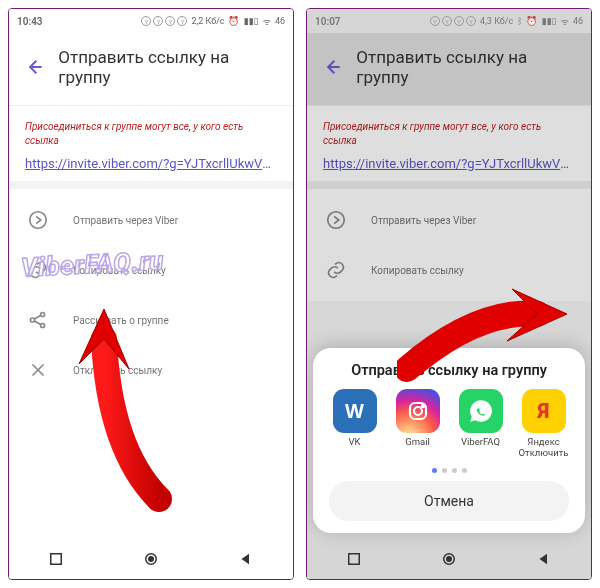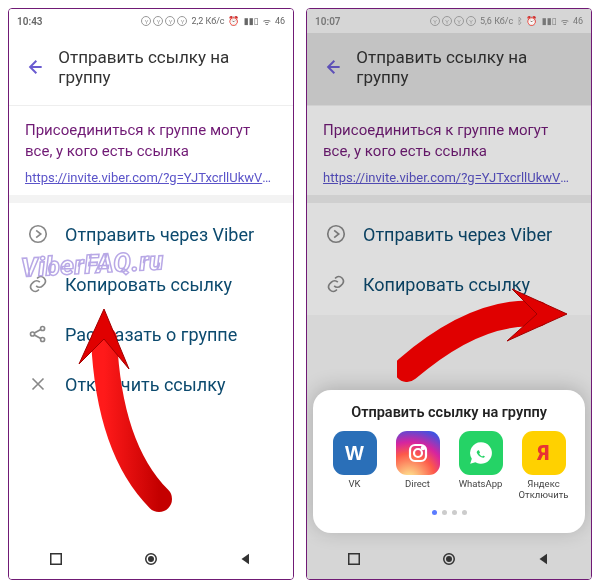"5,6 Кб/с" span { text: 5,6 -> 4,3 }
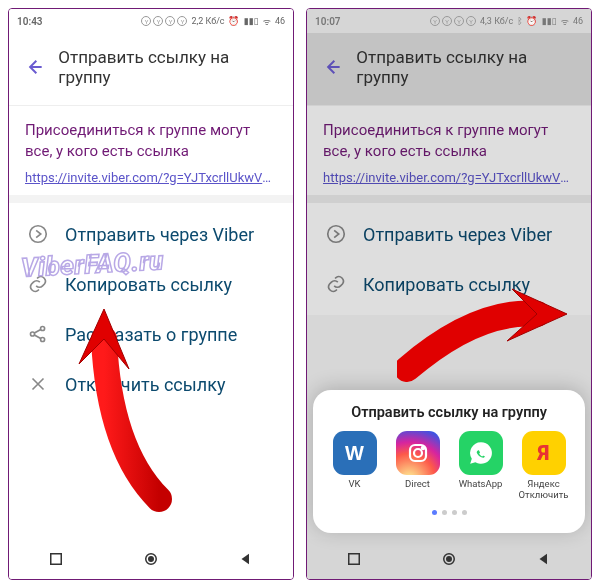"Присоединиться к группе могут все," .section-text { color: #701a75 -> #b91c1c; font-size: 15px -> 10px; font-style: none -> italic }
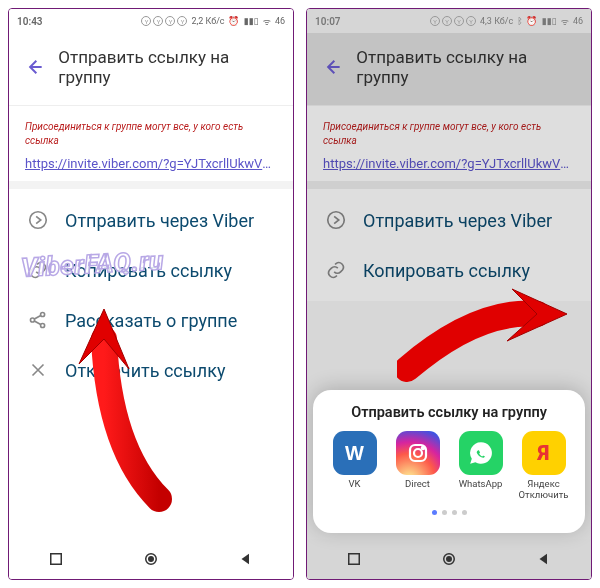"Отправить через Viber" .option { color: #0c4a6e -> #737373; font-size: 18px -> 10px; gap: 16px -> 24px }
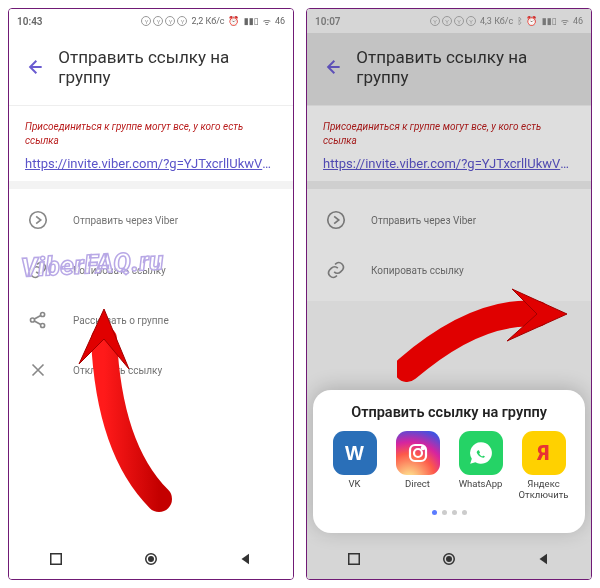"Direct" div.app-label { text: Direct -> Gmail }
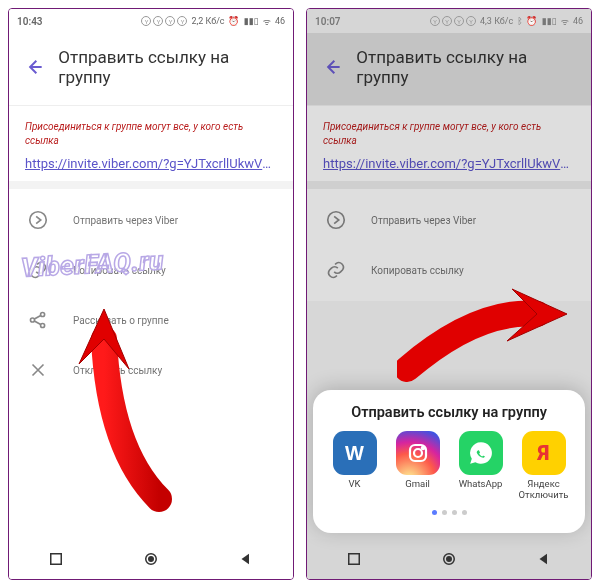"WhatsApp" div.app-label { text: WhatsApp -> ViberFAQ }
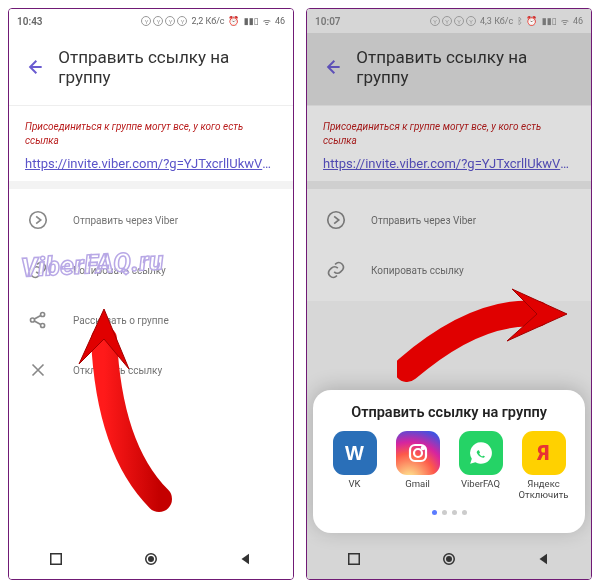"Отмена" div.cancel-btn { html: none -> <div> <span>Отмена</span> </div> }
